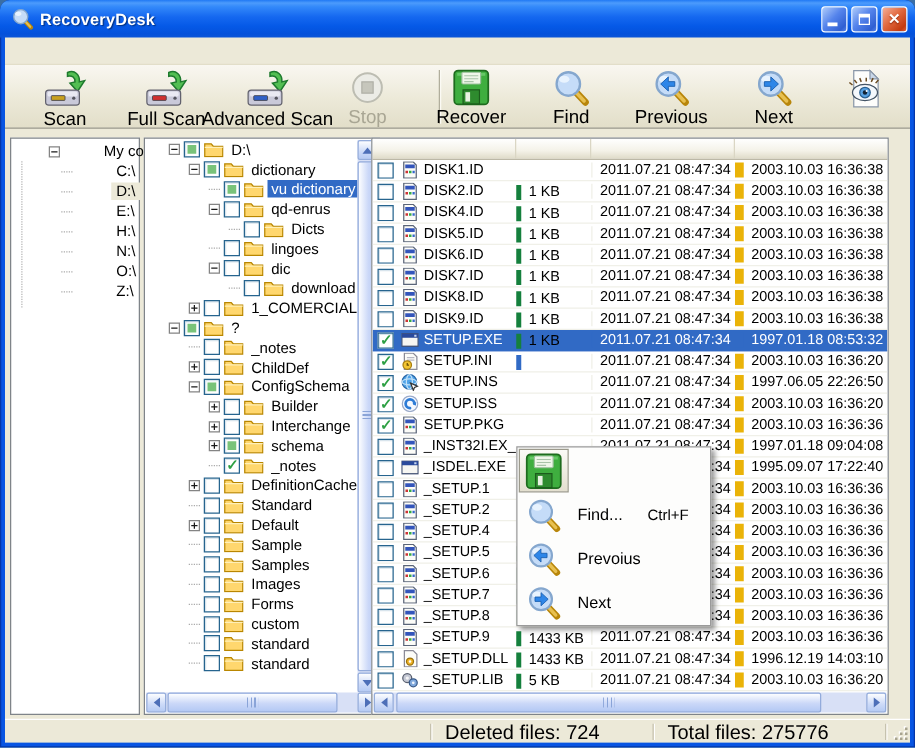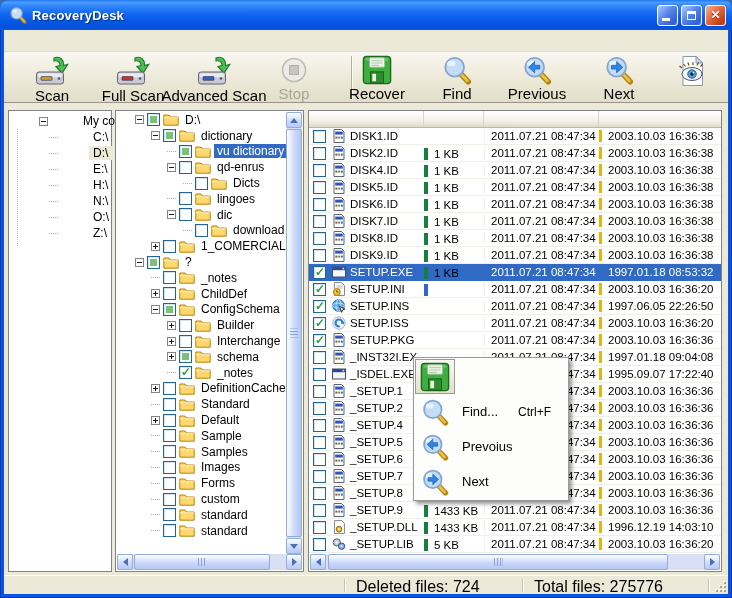"DISK1.ID" #listPanel { left: 304px -> 293px }
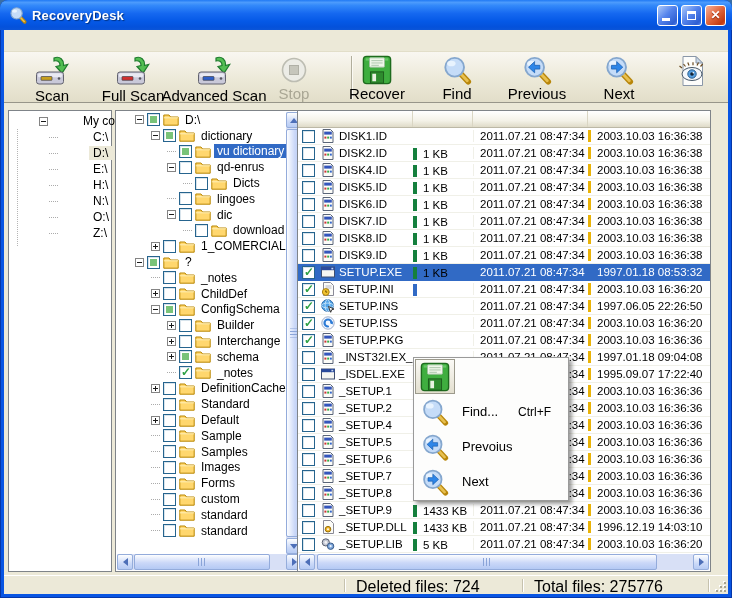"2003.10.03 16:36:38" .c-mod { border-left: 3px solid #eab308 -> 7px solid #eab308 }
